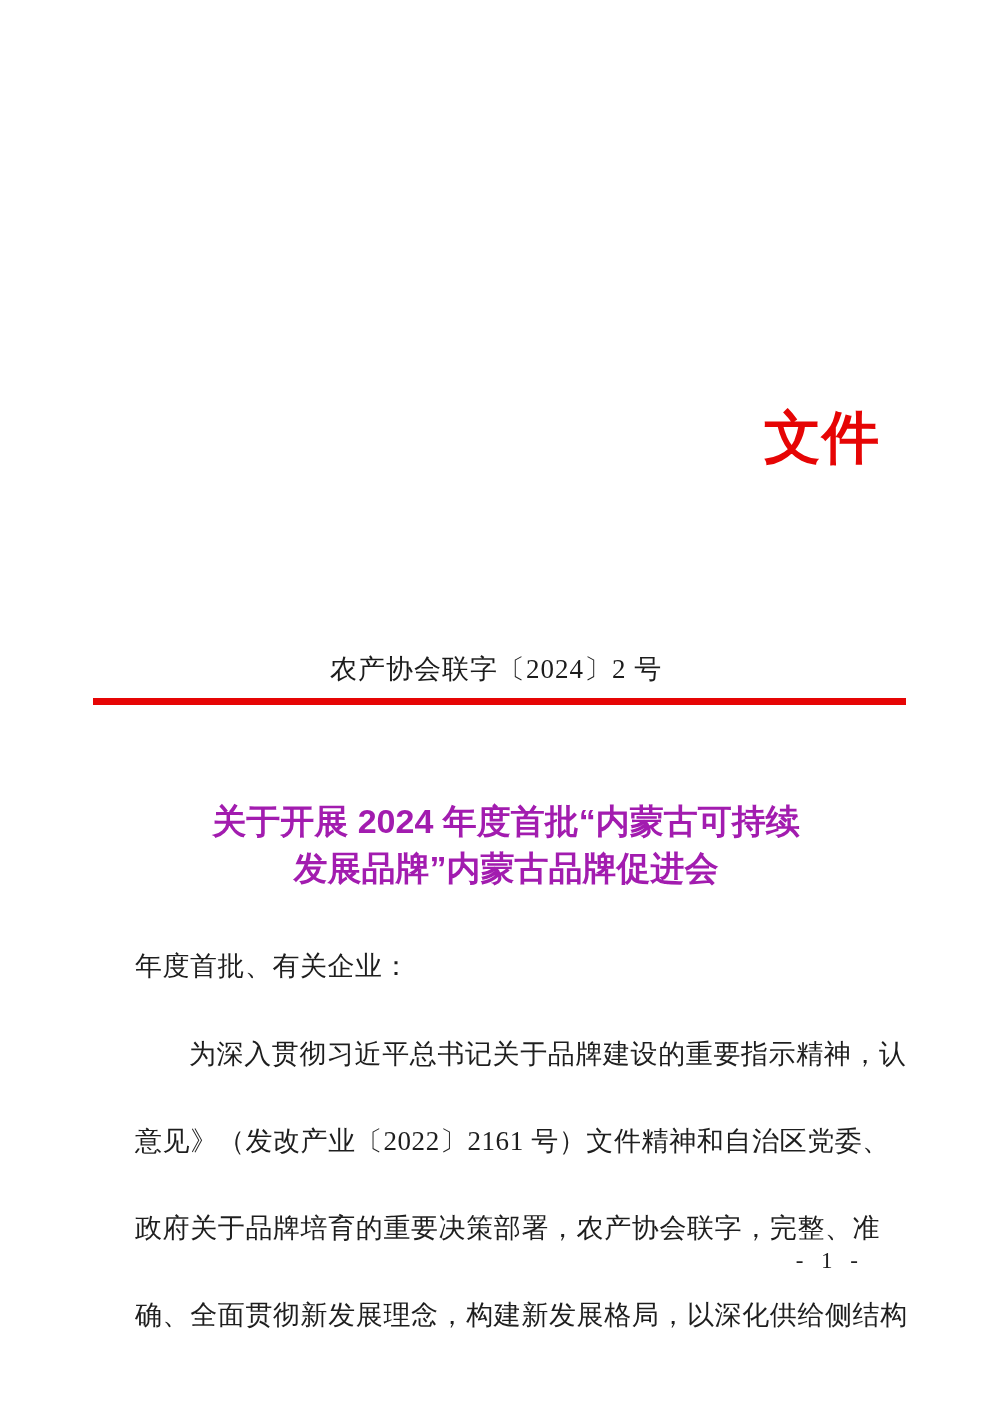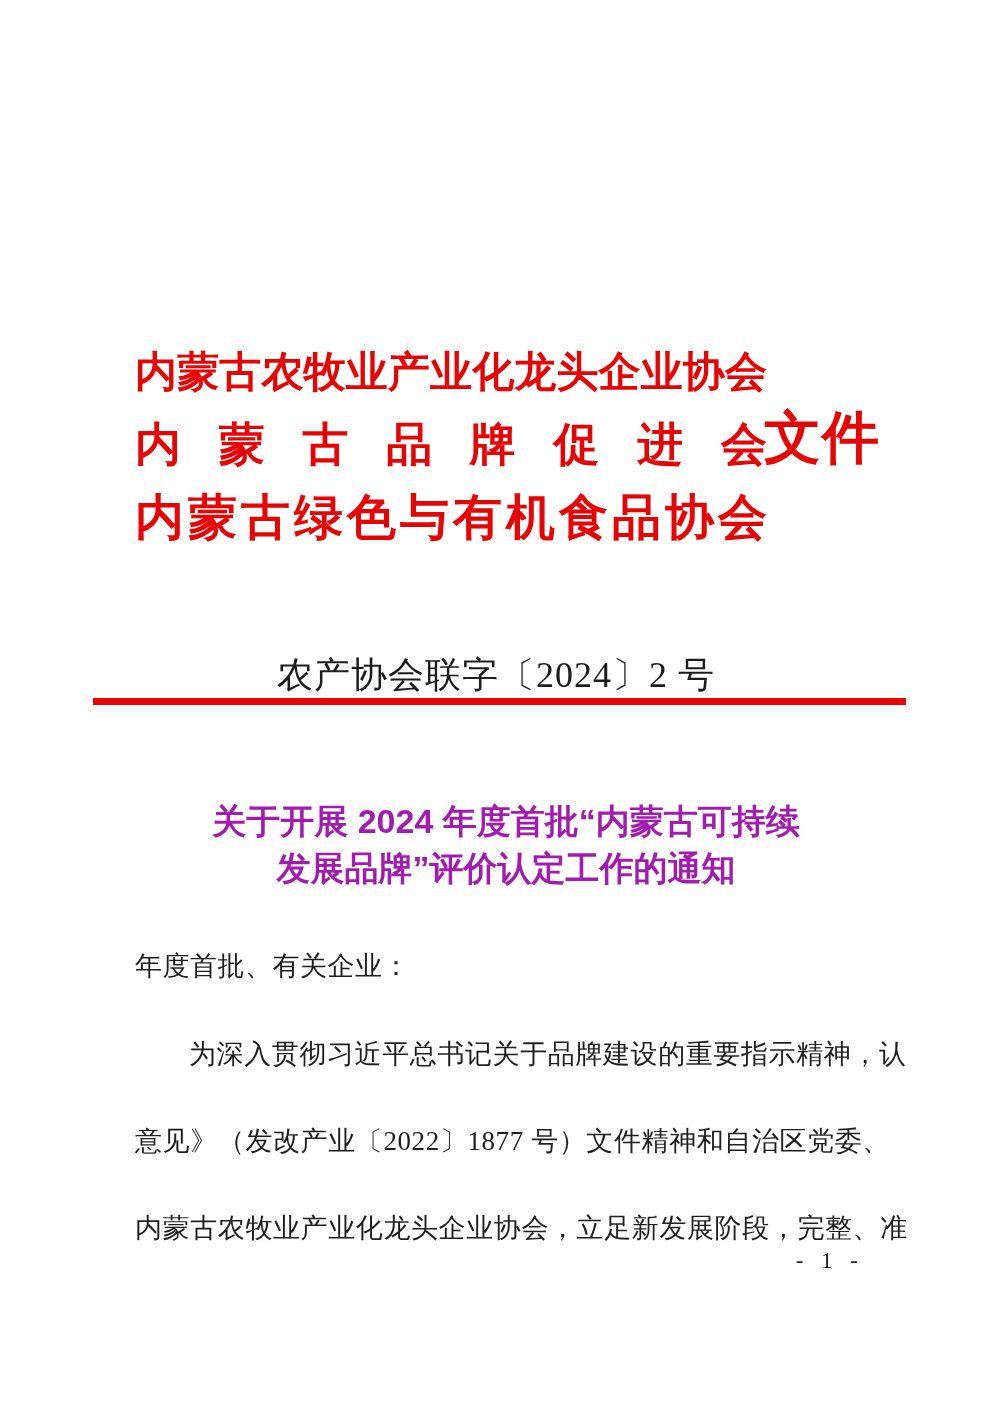"内蒙古农牧业产业化龙头企业协会" div.org-block { html: <div> <div>内蒙古农牧业产业化龙头企业协会</div> <div>内蒙古品牌促进会</div> <div>内蒙古绿色与有机食品协会</div> </div> -> none }
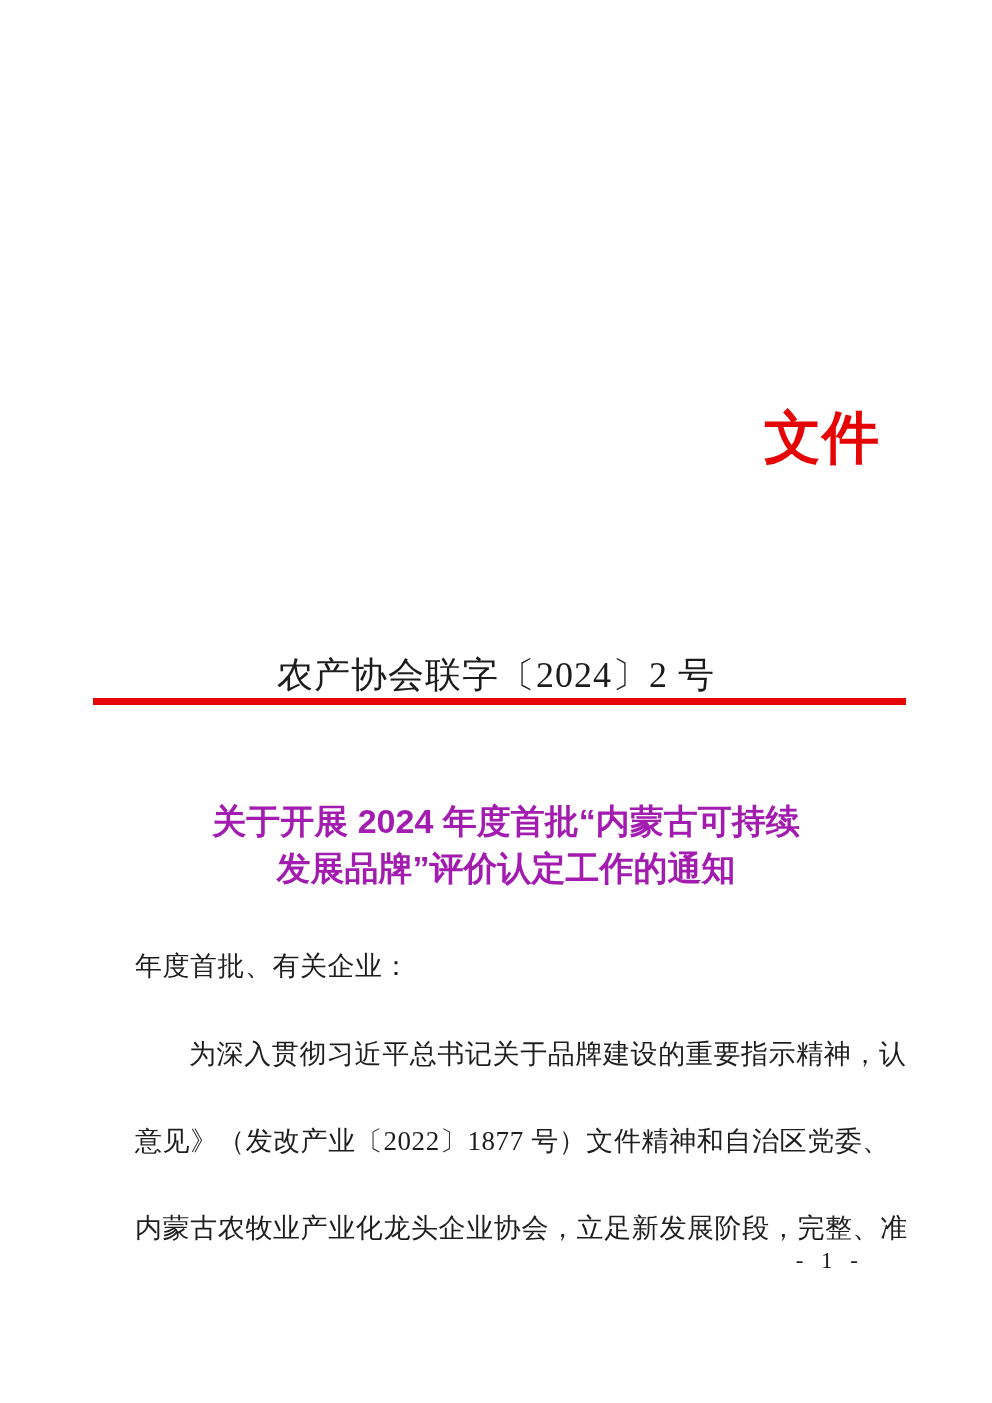"农产协会联字〔2024〕2 号" .doc-number { font-size: 36px -> 27px }
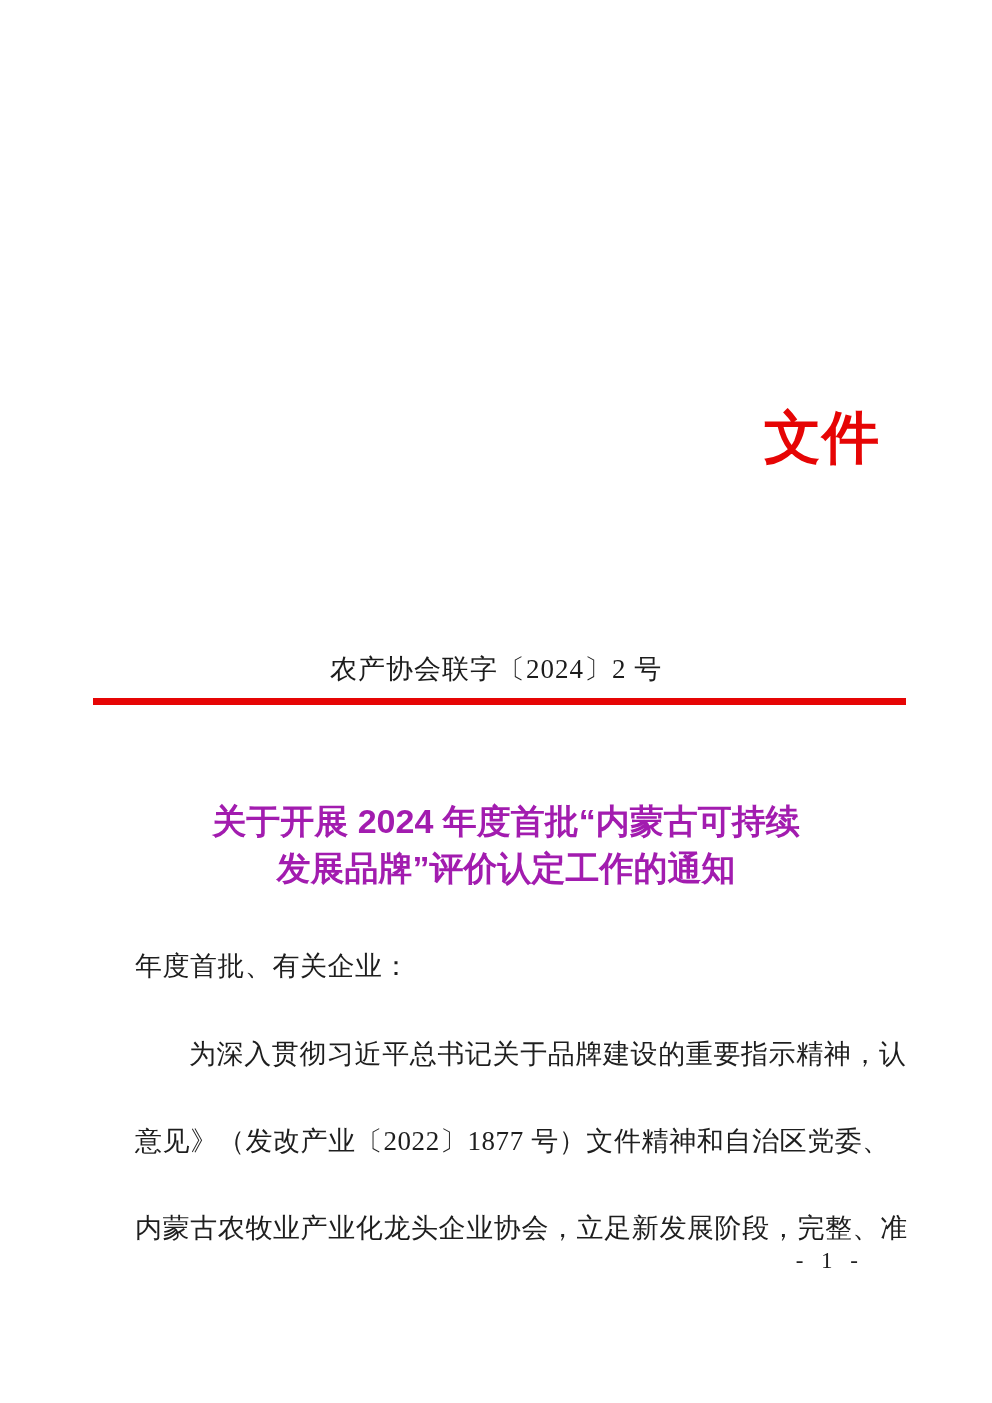"发展品牌”评价认定工作的通知" span.tline { text: 评价认定工作的通知 -> 内蒙古品牌促进会 }
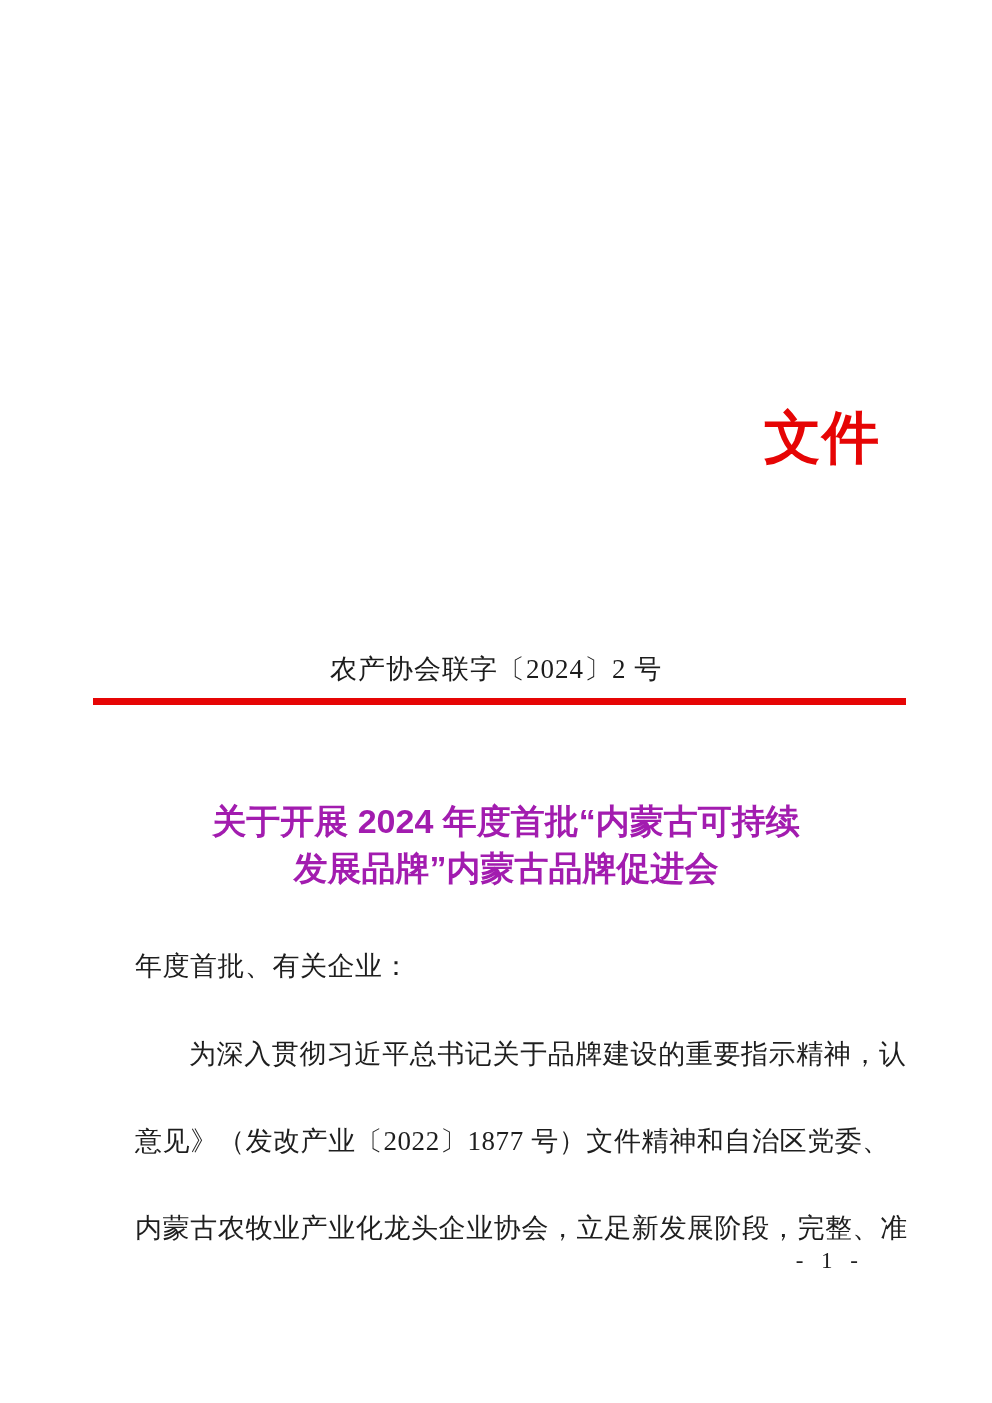"意见》（发改产业〔2022〕1877 号）文件精神和自治区党委、" div.bline { text: 1877 -> 2161 }
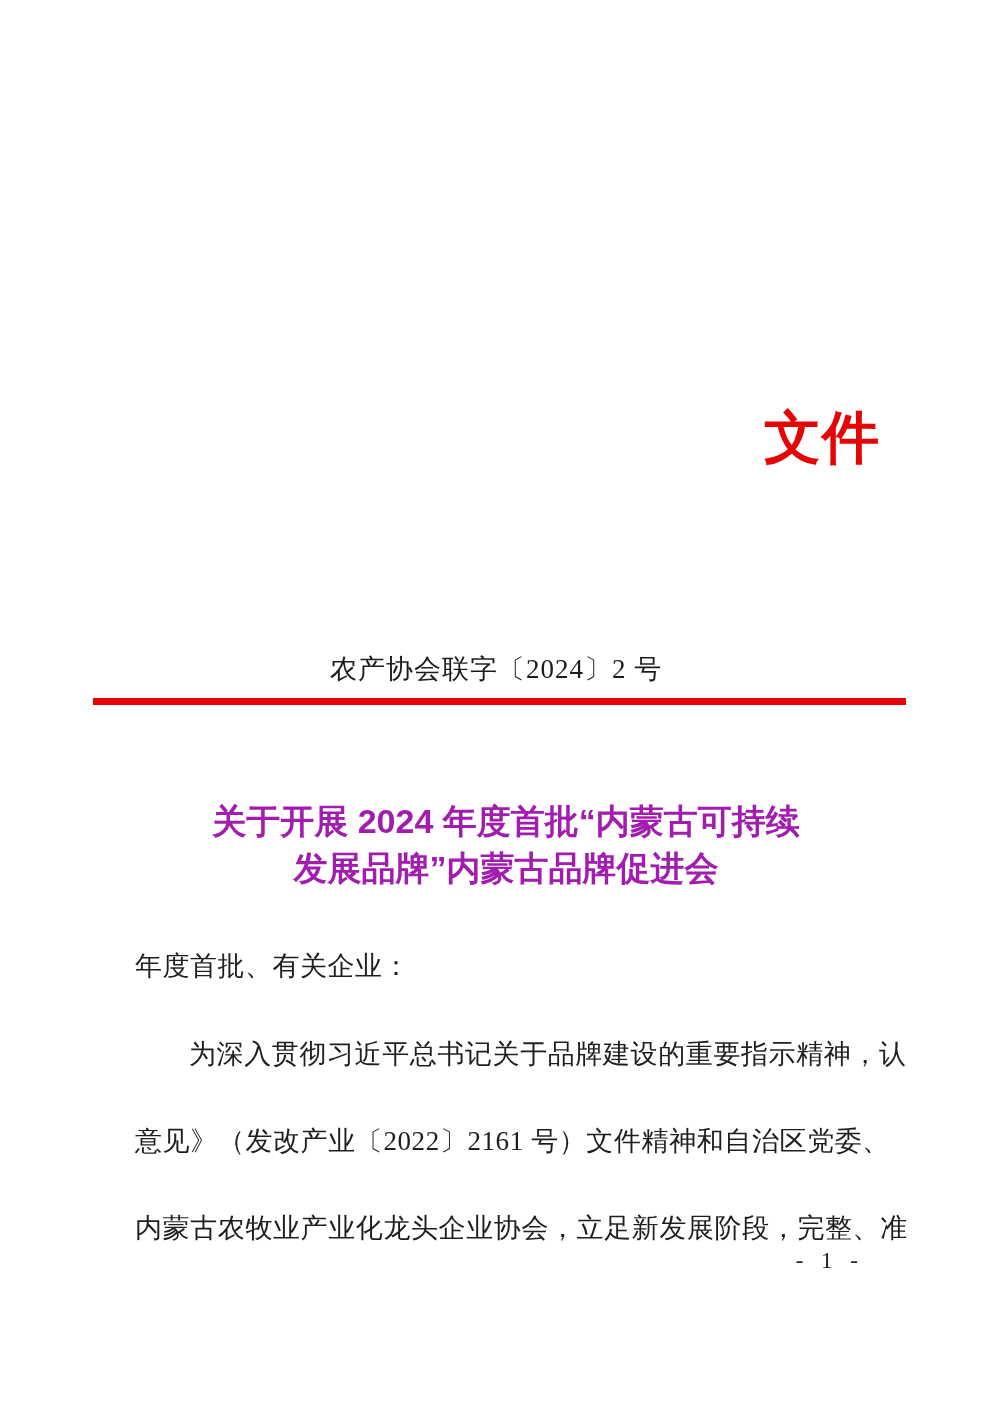"内蒙古农牧业产业化龙头企业协会，立足新发展阶段，完整、准" div.bline { text: 内蒙古农牧业产业化龙头企业协会，立足新发展阶段 -> 政府关于品牌培育的重要决策部署，农产协会联字 }
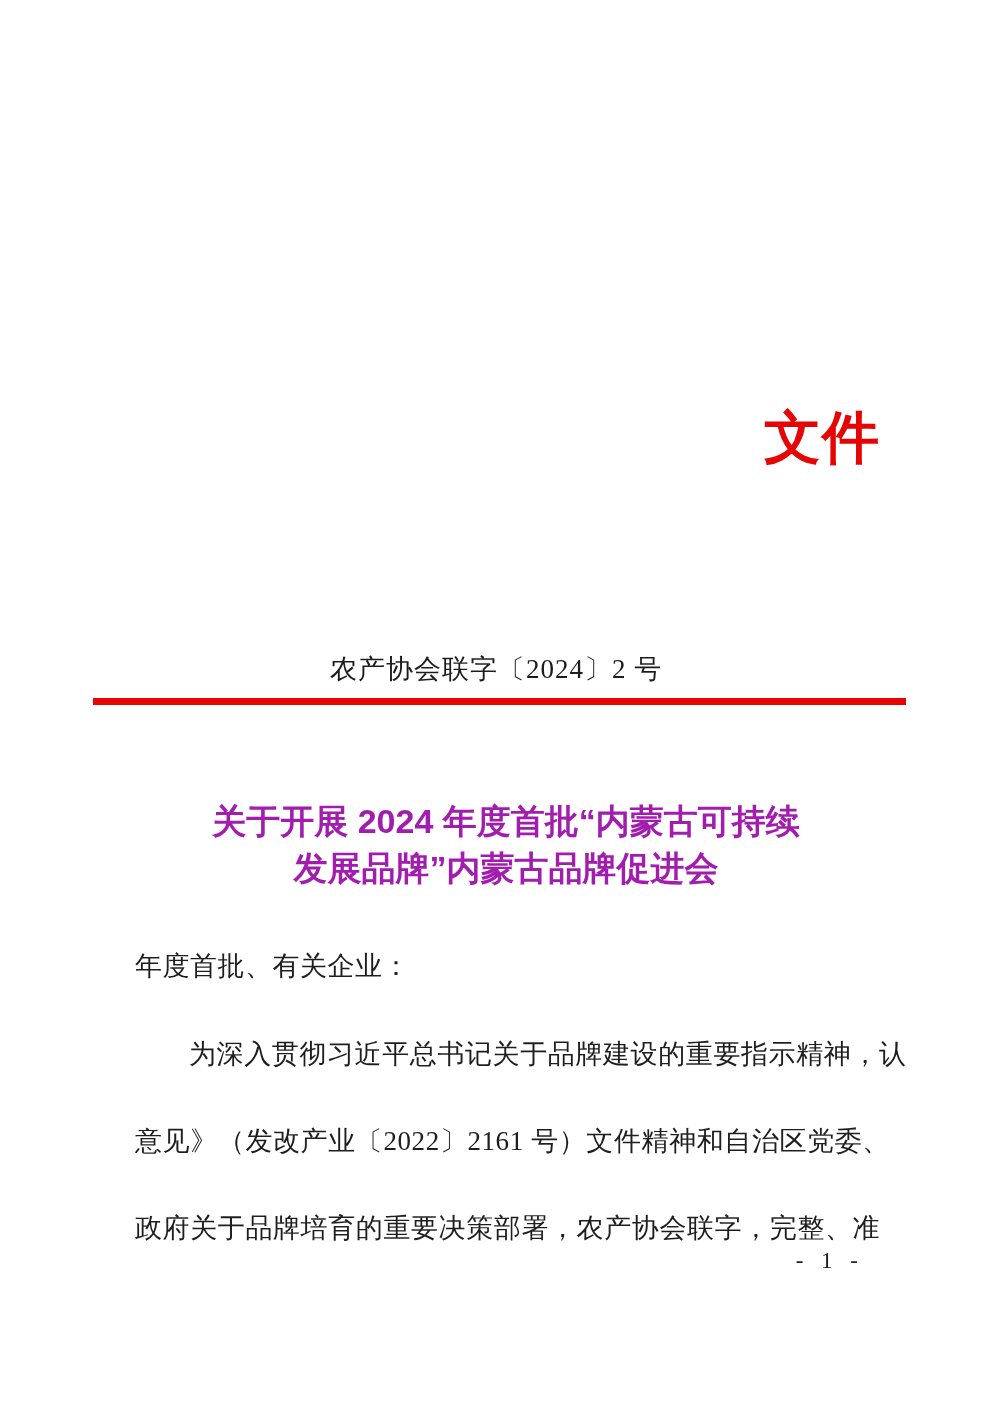"确、全面贯彻新发展理念，构建新发展格局，以深化供给侧结构" div.bline { html: none -> <div>确、全面贯彻新发展理念，构建新发展格局，以深化供给侧结构</div> }
